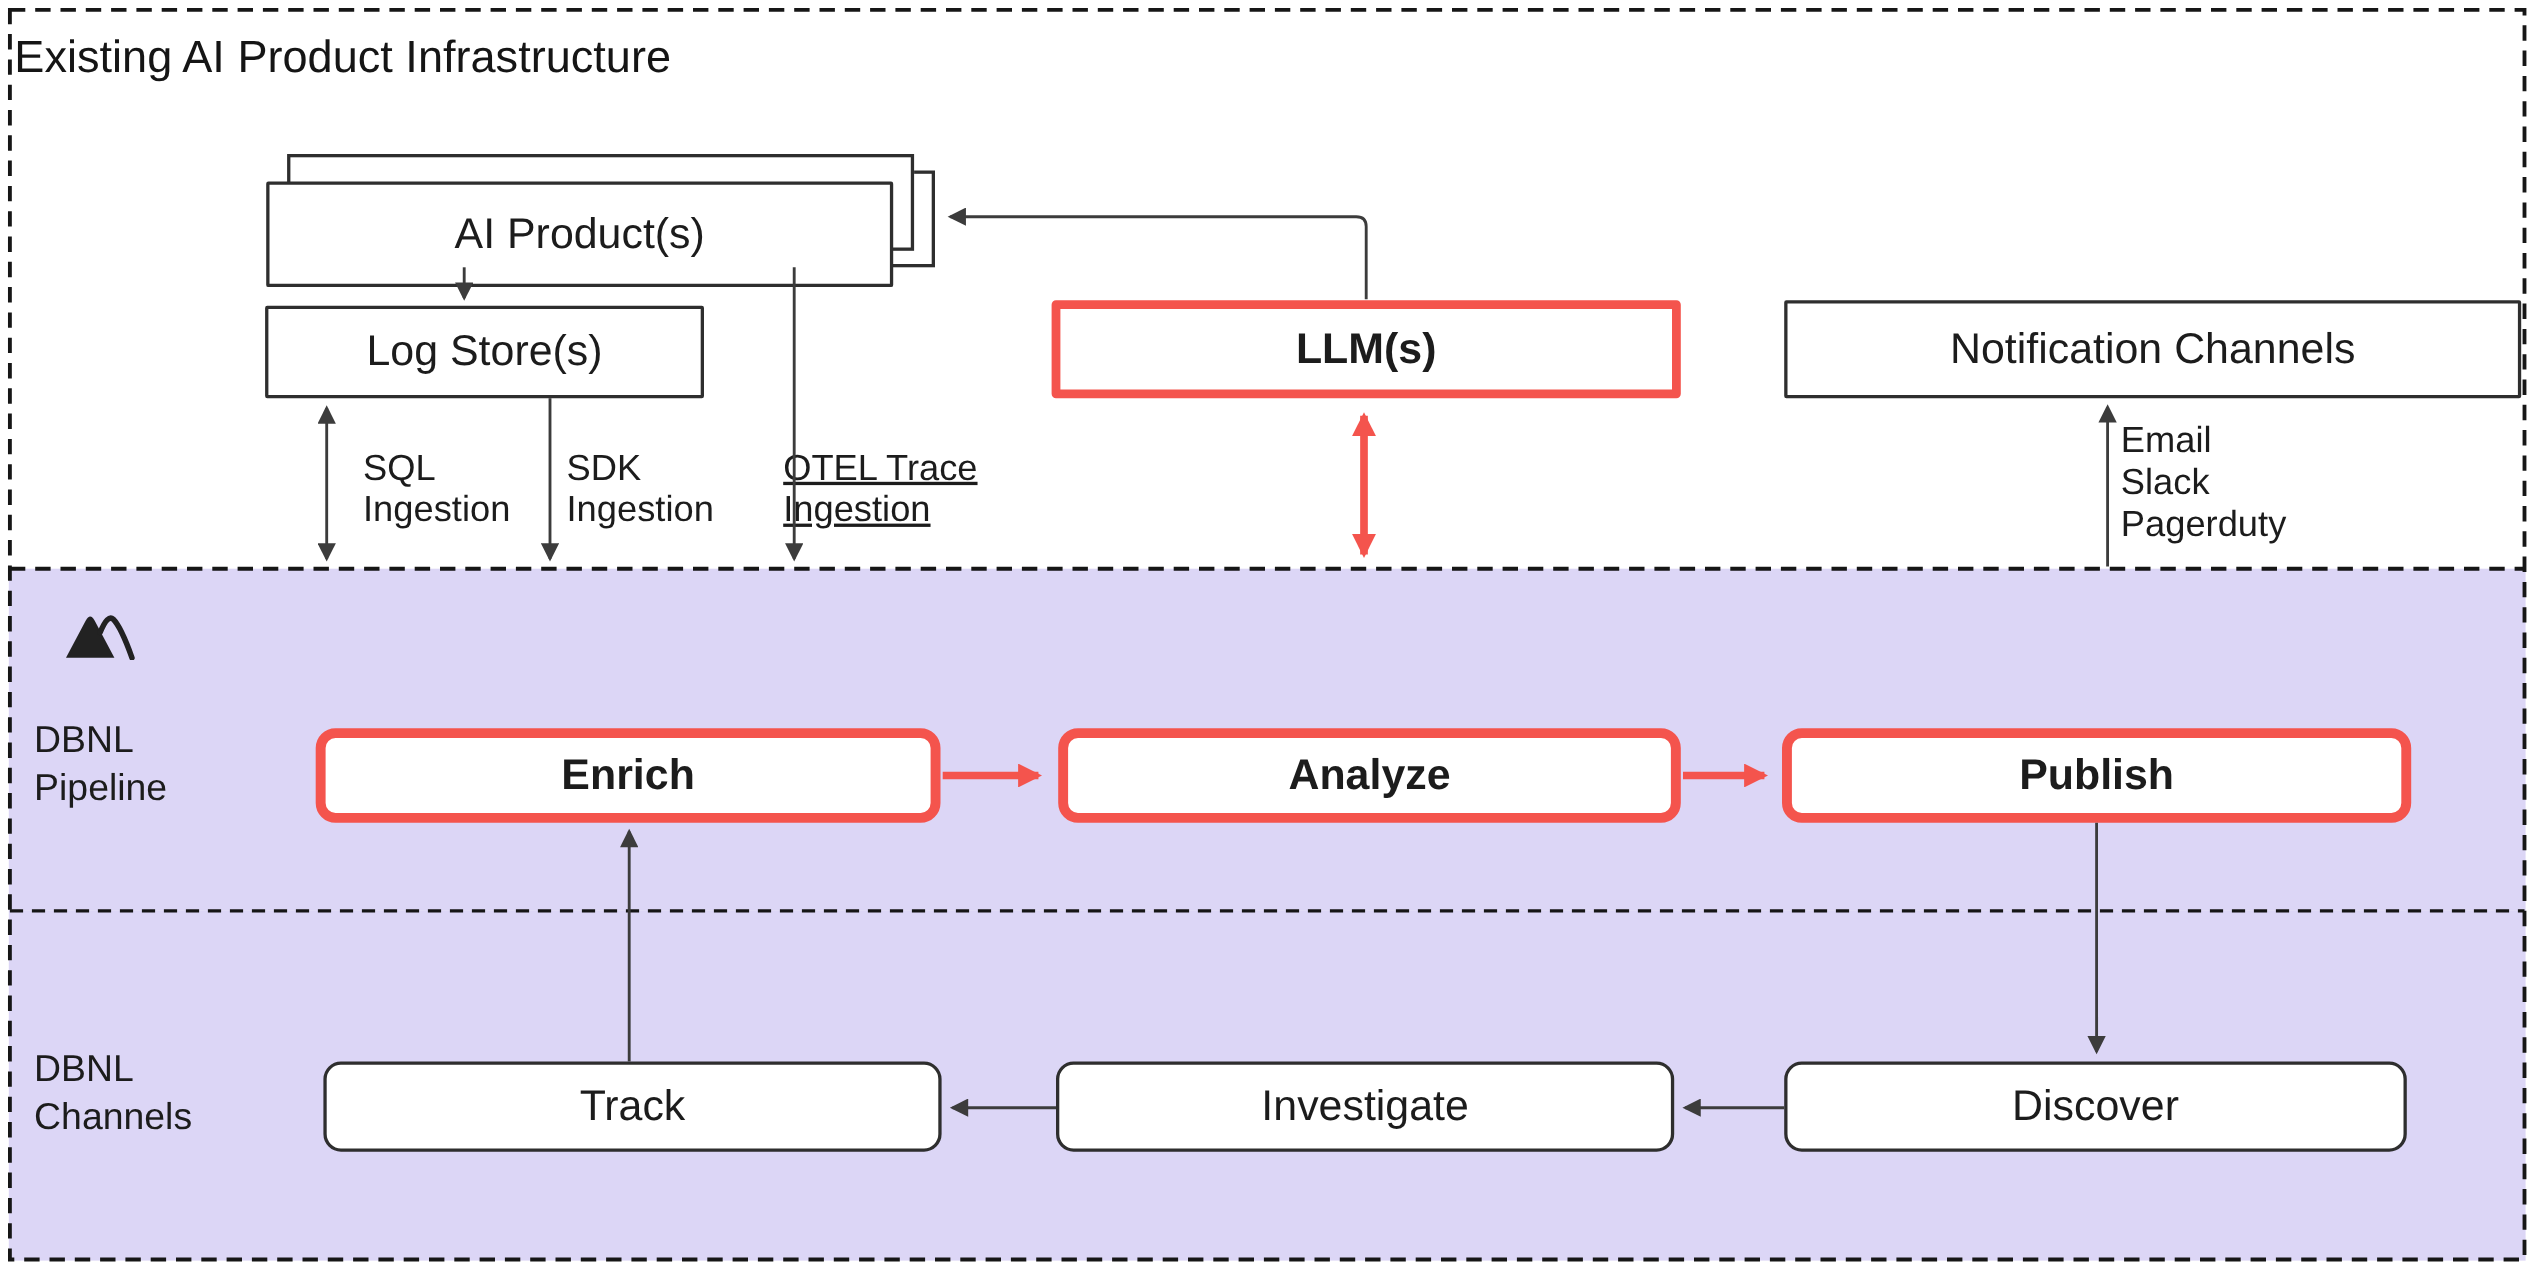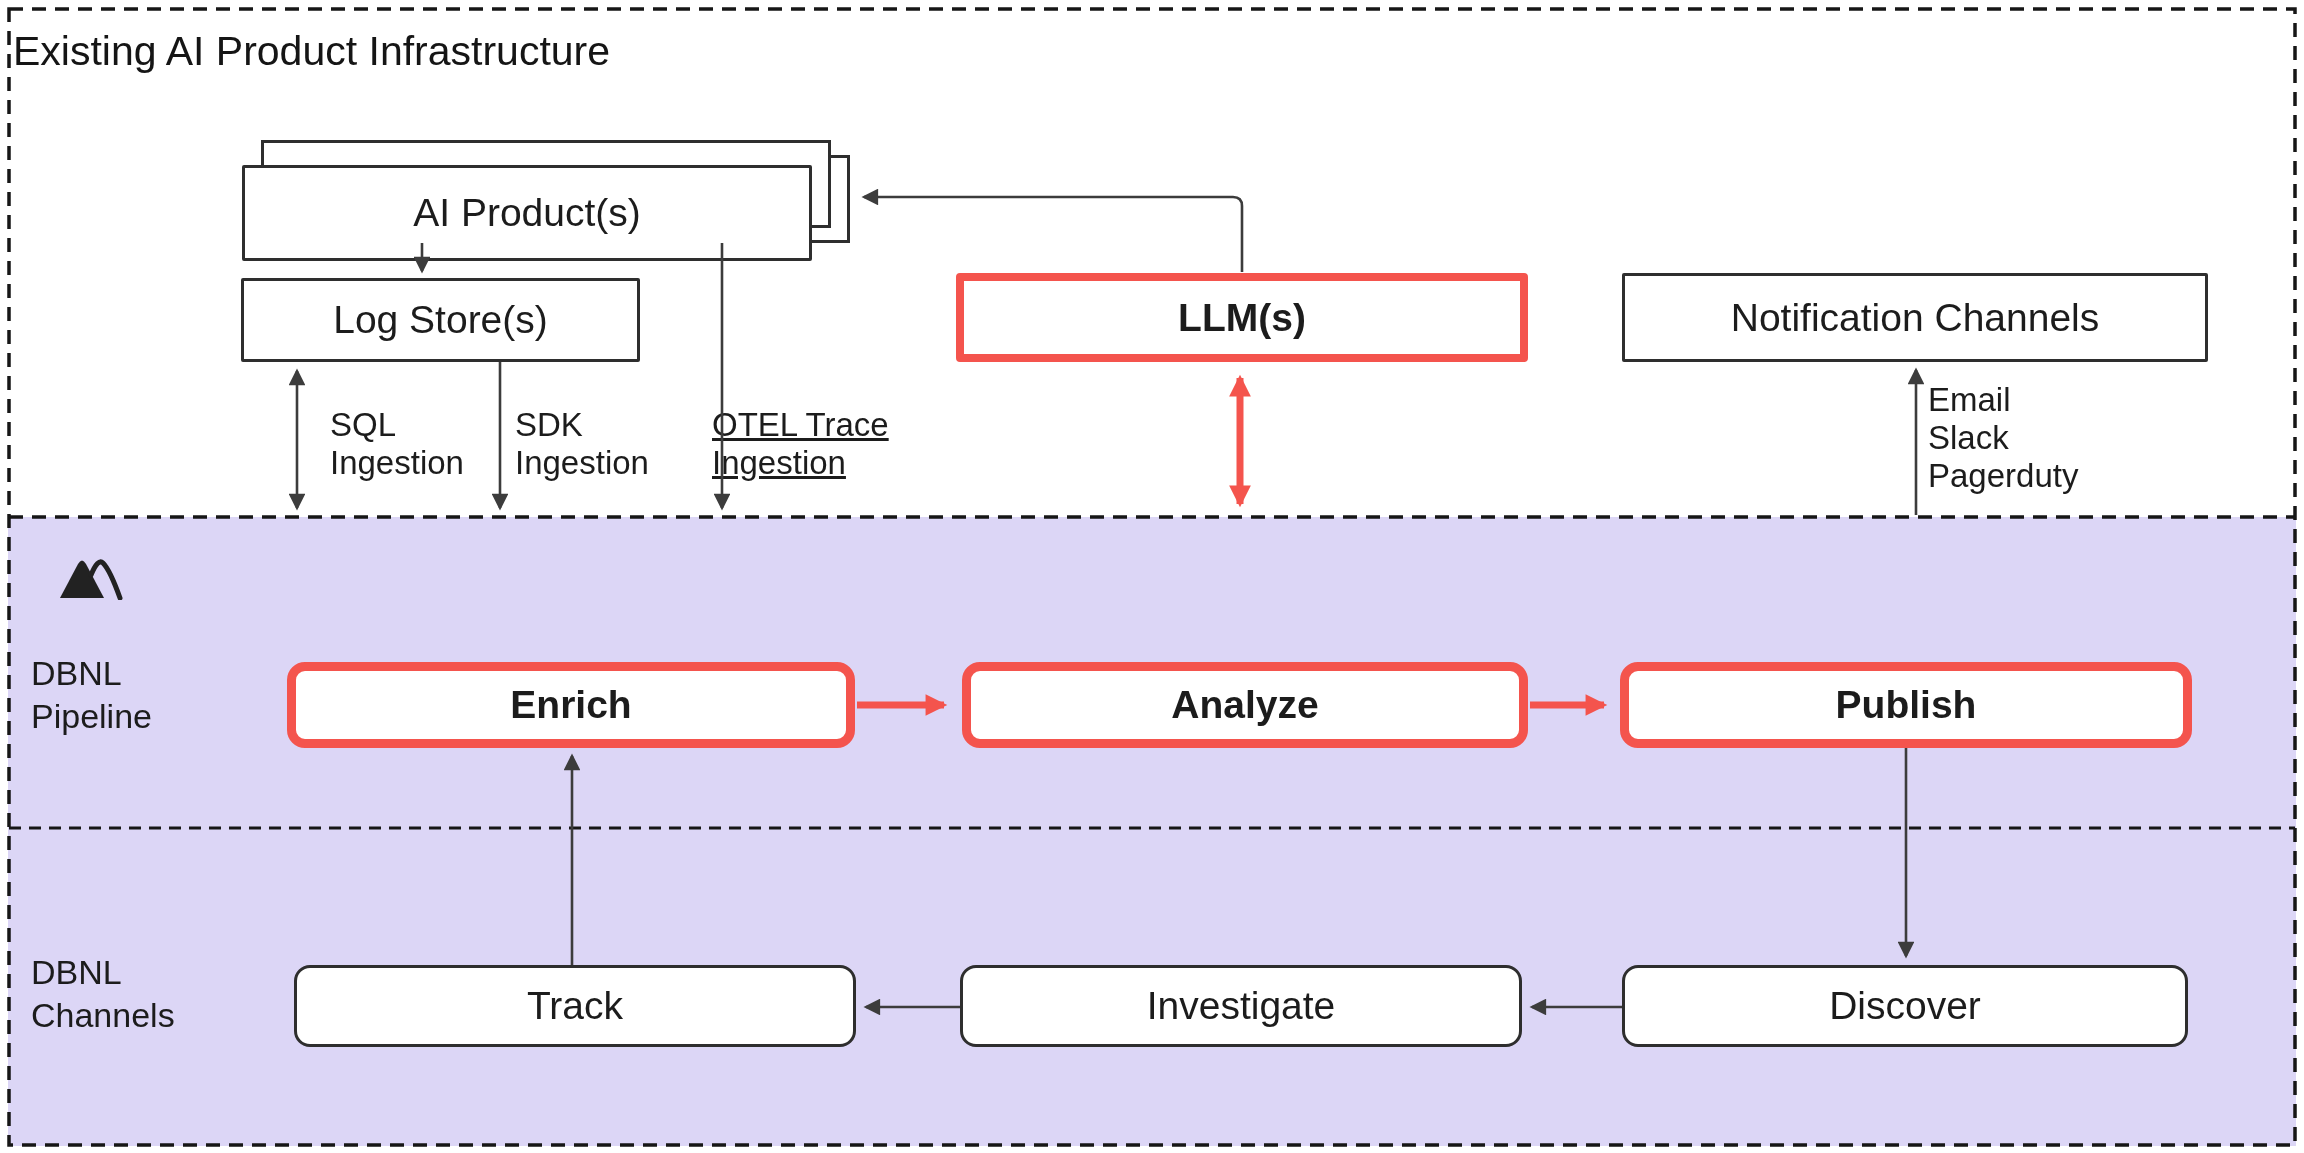"Notification Channels" div.node { width: 586px -> 670px }
